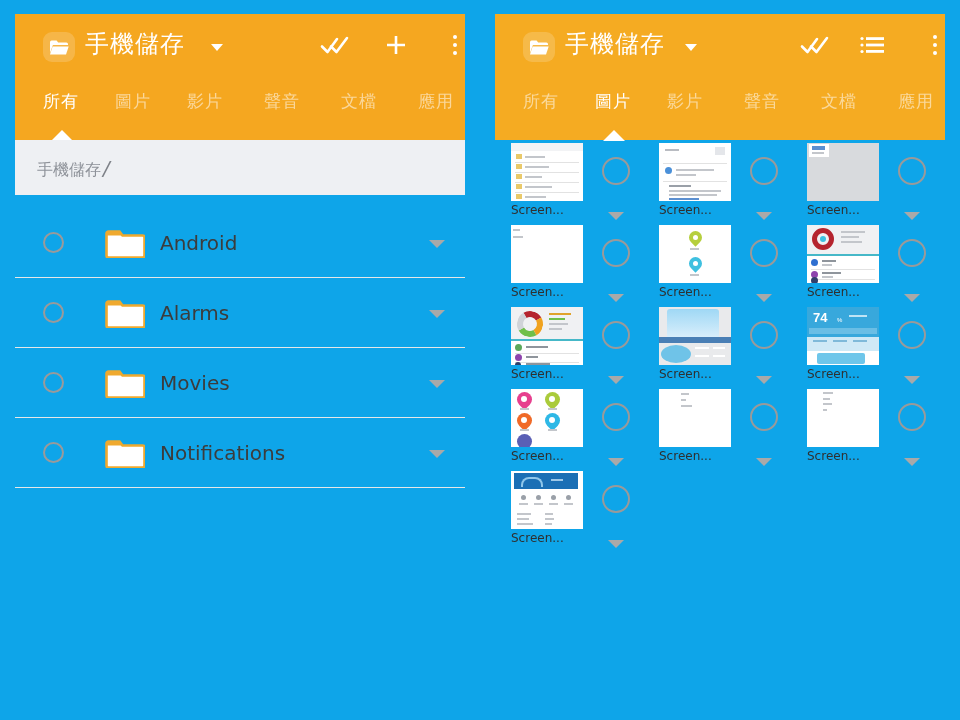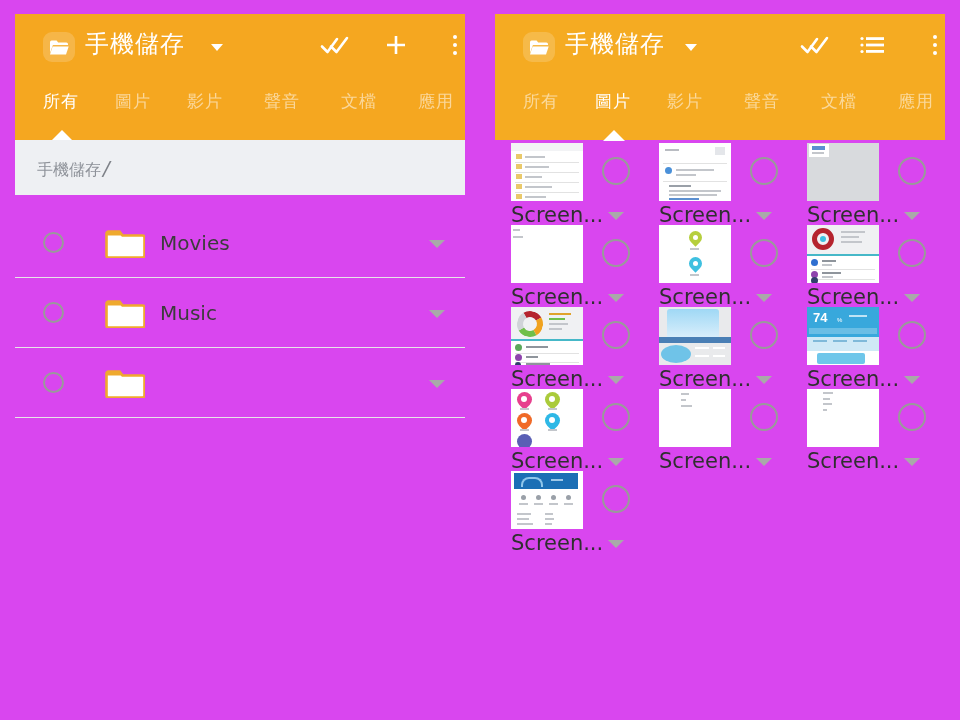"手機儲存" .panel { background: #d946ef -> #0ea5e9 }
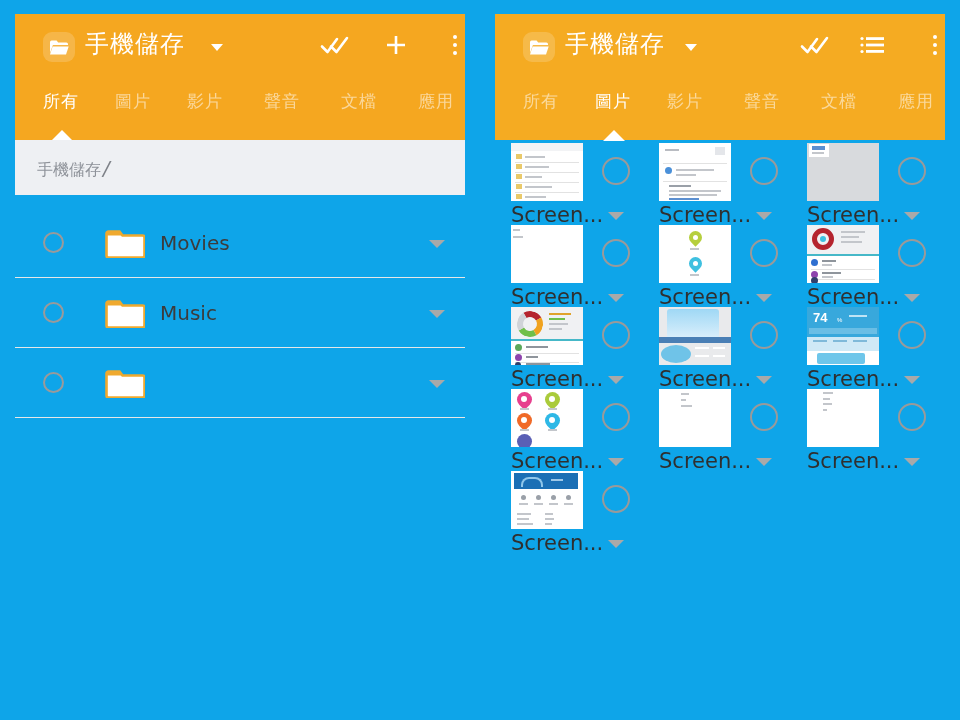"Screen..." .glabel { font-size: 21px -> 12px }
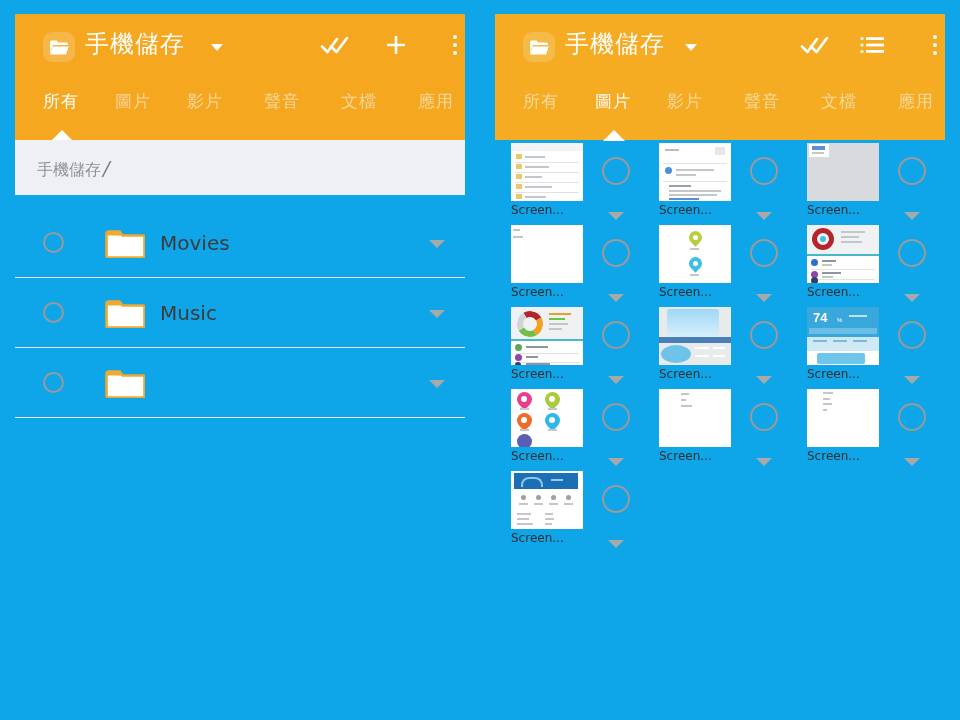"Android" div.filerow { html: none -> <div> <div></div> <div> <svg> <path></path> <path></path> </svg> </div> <div>Android</div> <div></div> </div> }
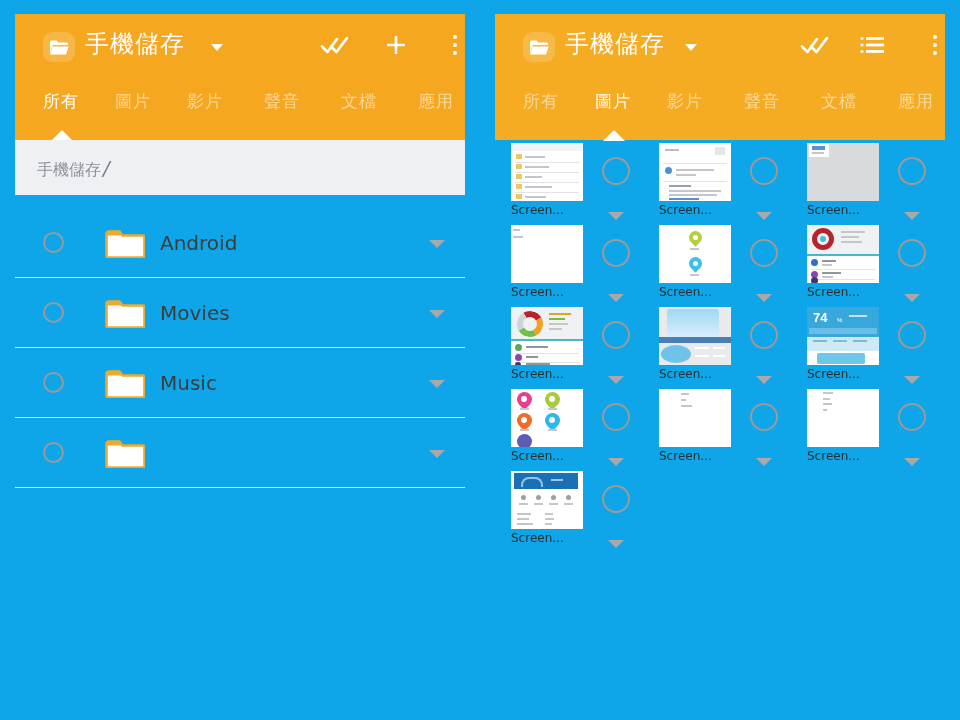"Movies" div.fl-name { text: Movies -> Alarms }
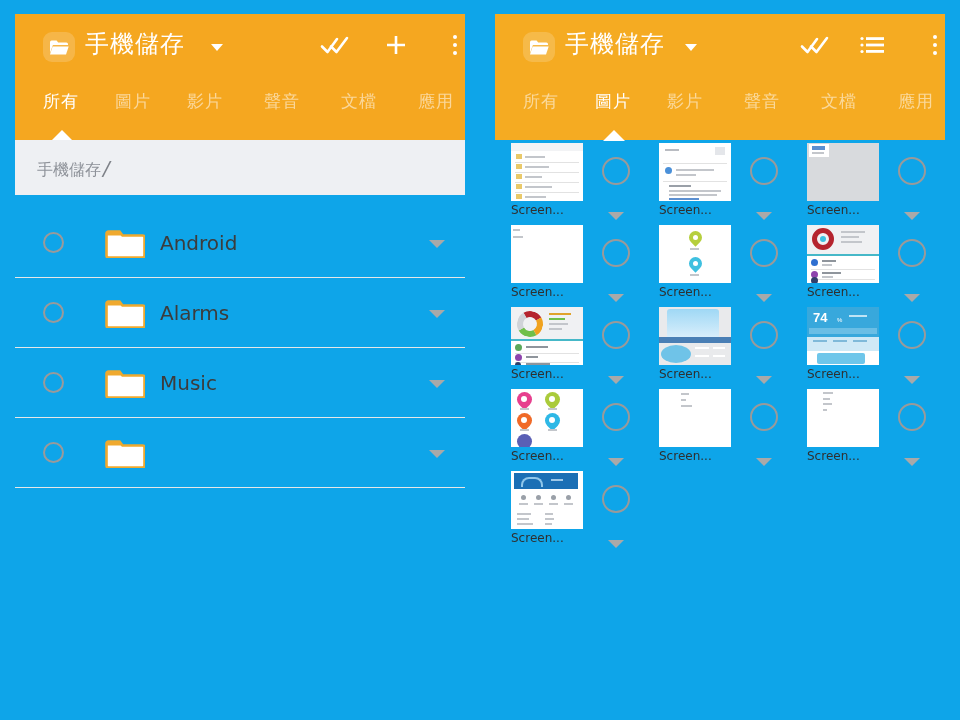"Music" div.fl-name { text: Music -> Movies }
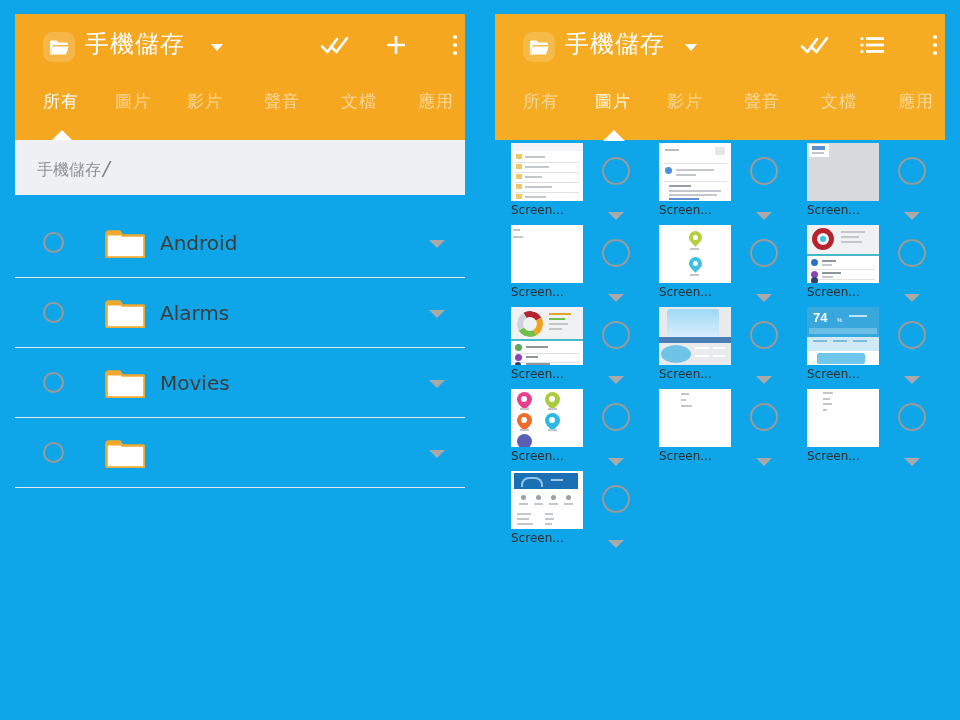"Notifications" div.fl-name { html: none -> <div>Notifications</div> }
